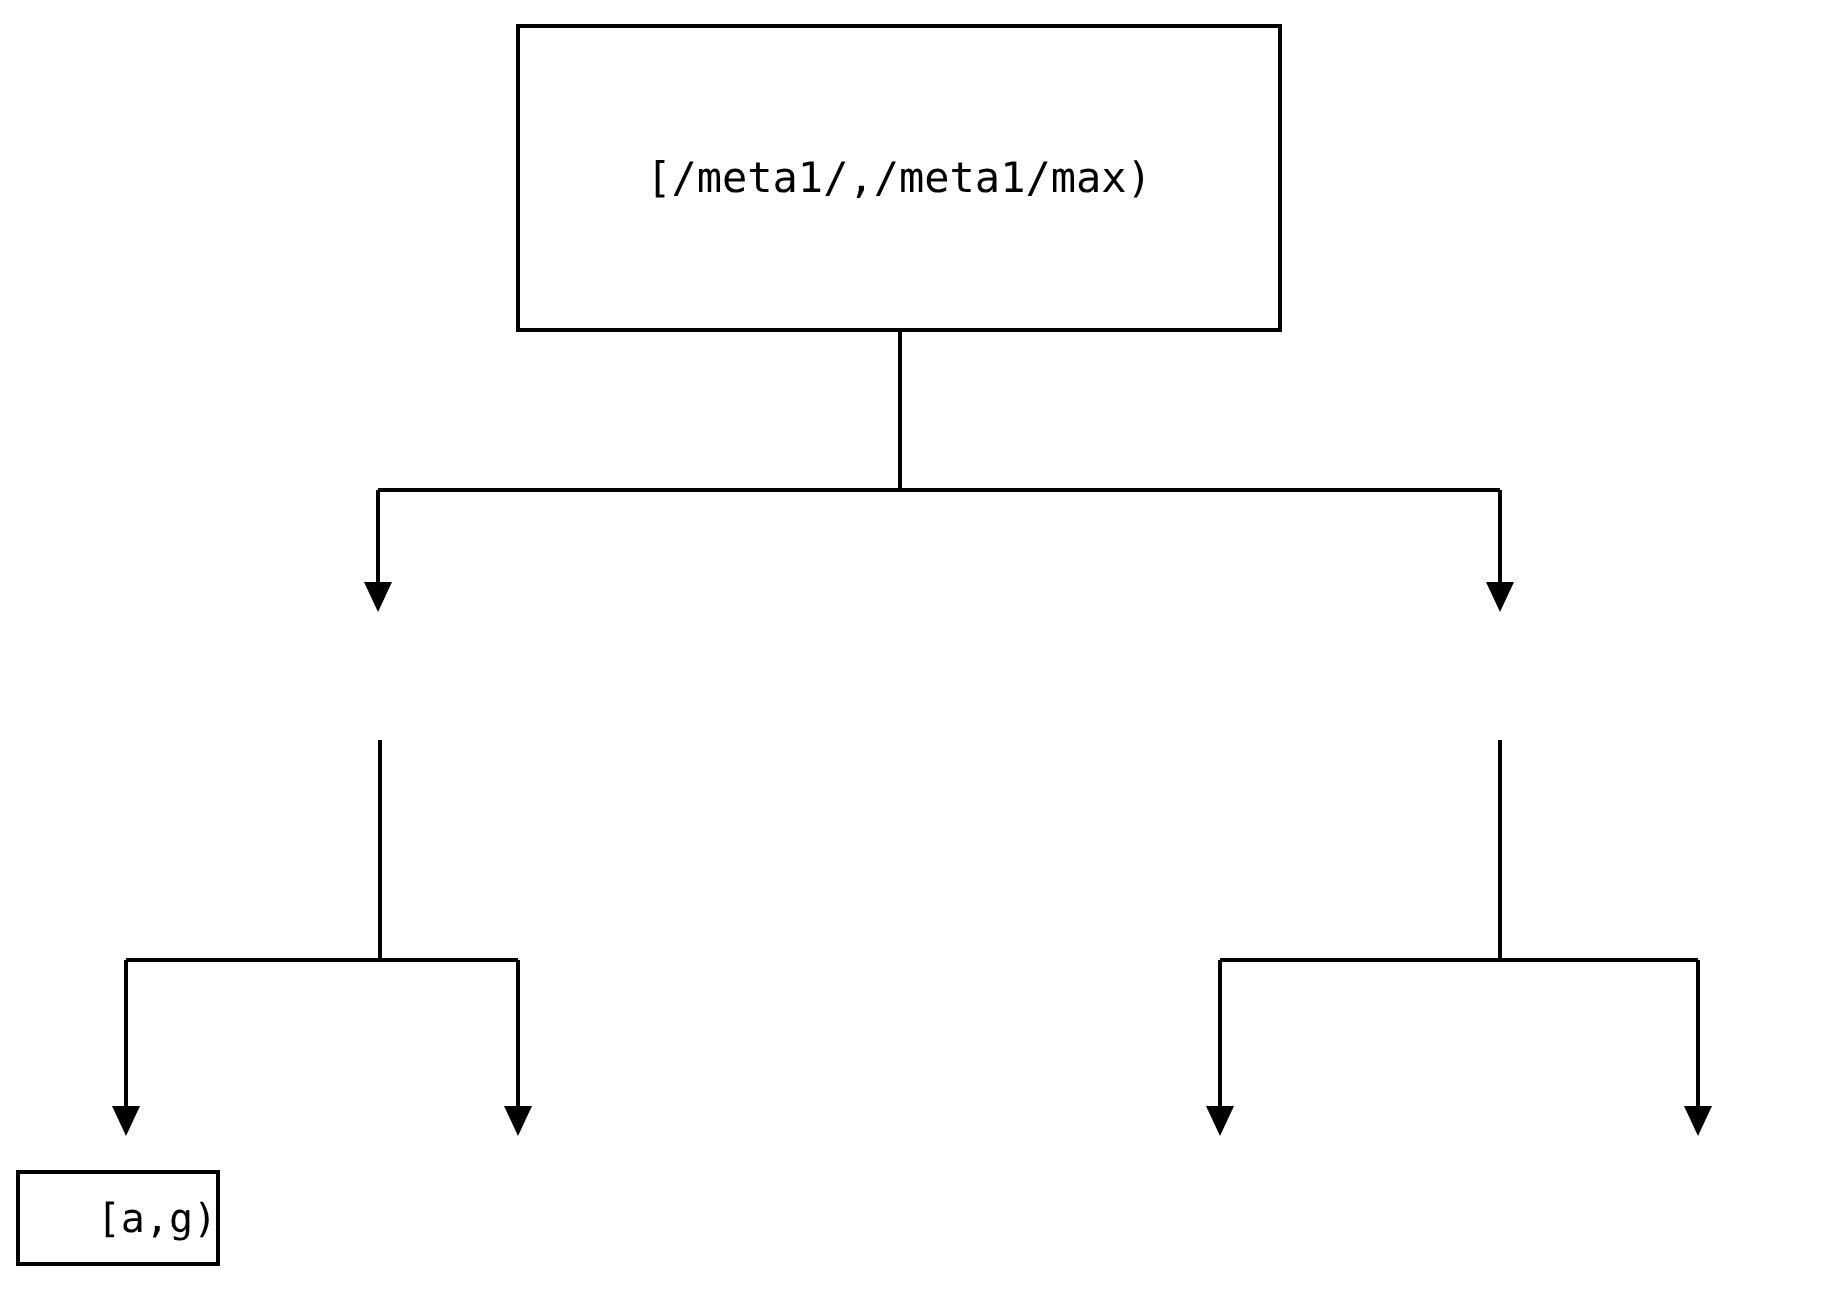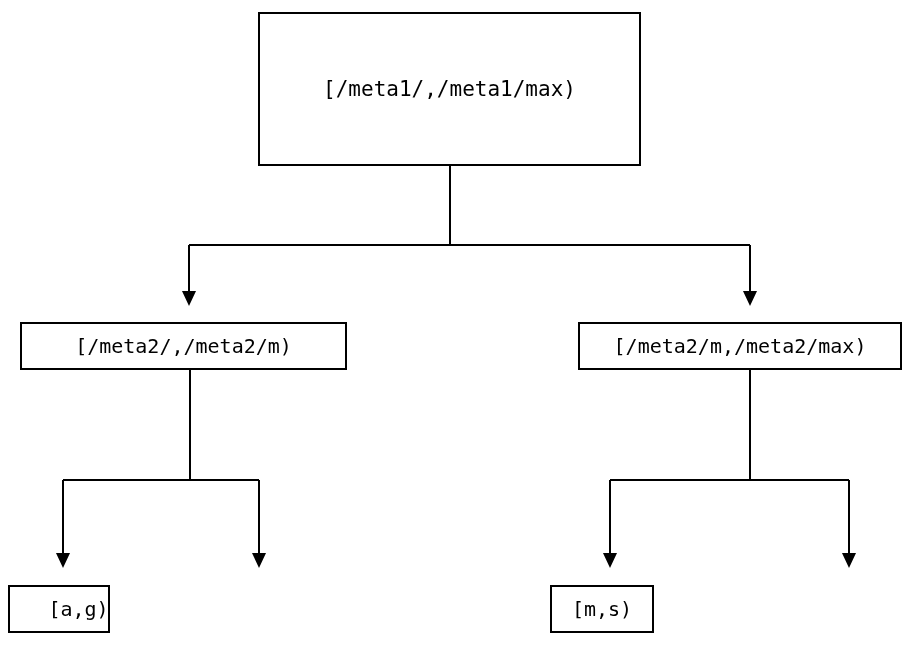"[/meta2/,/meta2/m)" div.node { html: <div> <span>[/meta2/,/meta2/m)</span> </div> -> none }
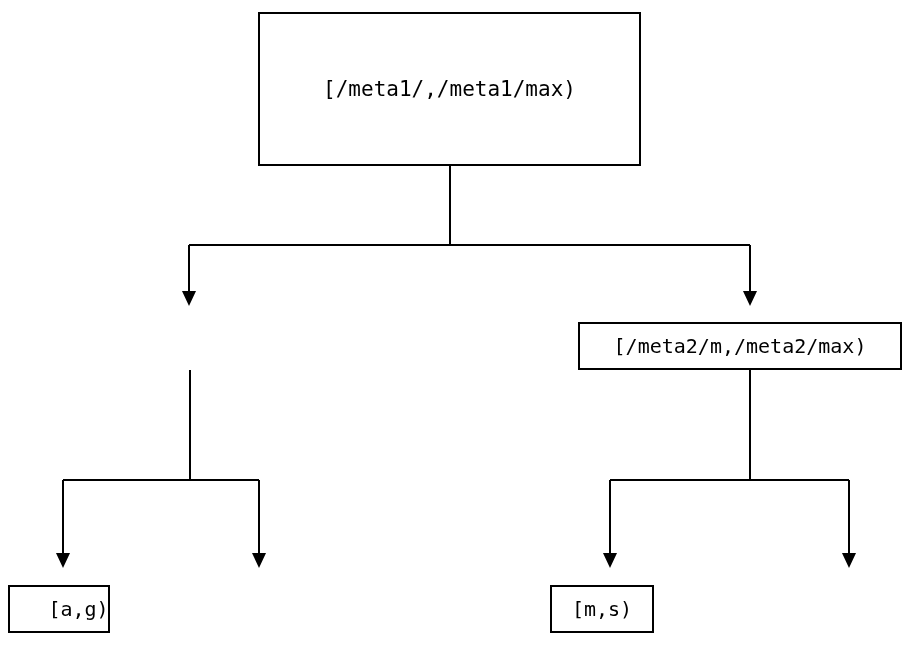"[/meta2/m,/meta2/max)" div.node { html: <div> <span>[/meta2/m,/meta2/max)</span> </div> -> none }
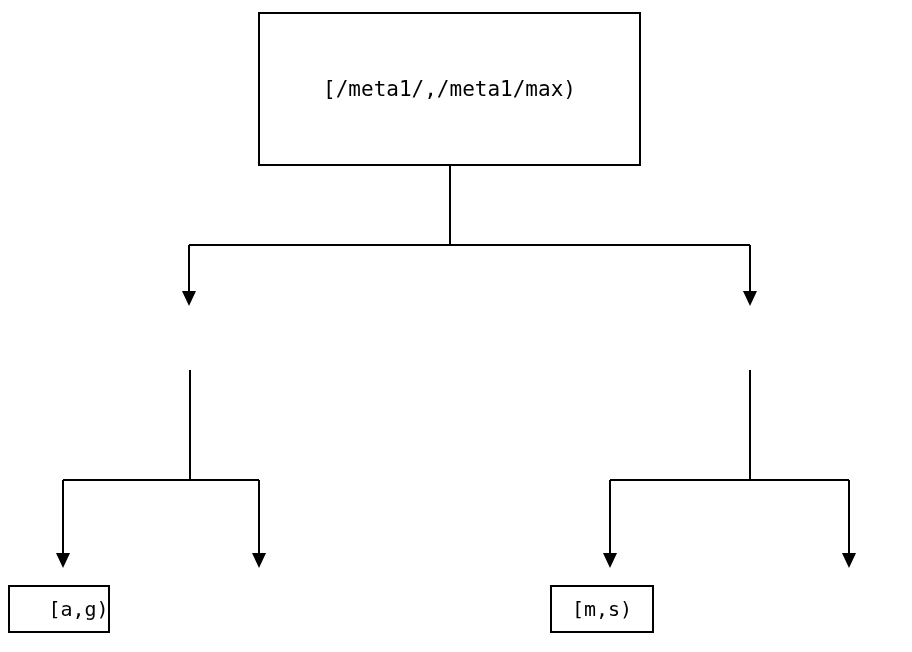"[m,s)" div.node { html: <div> <span>[m,s)</span> </div> -> none }
